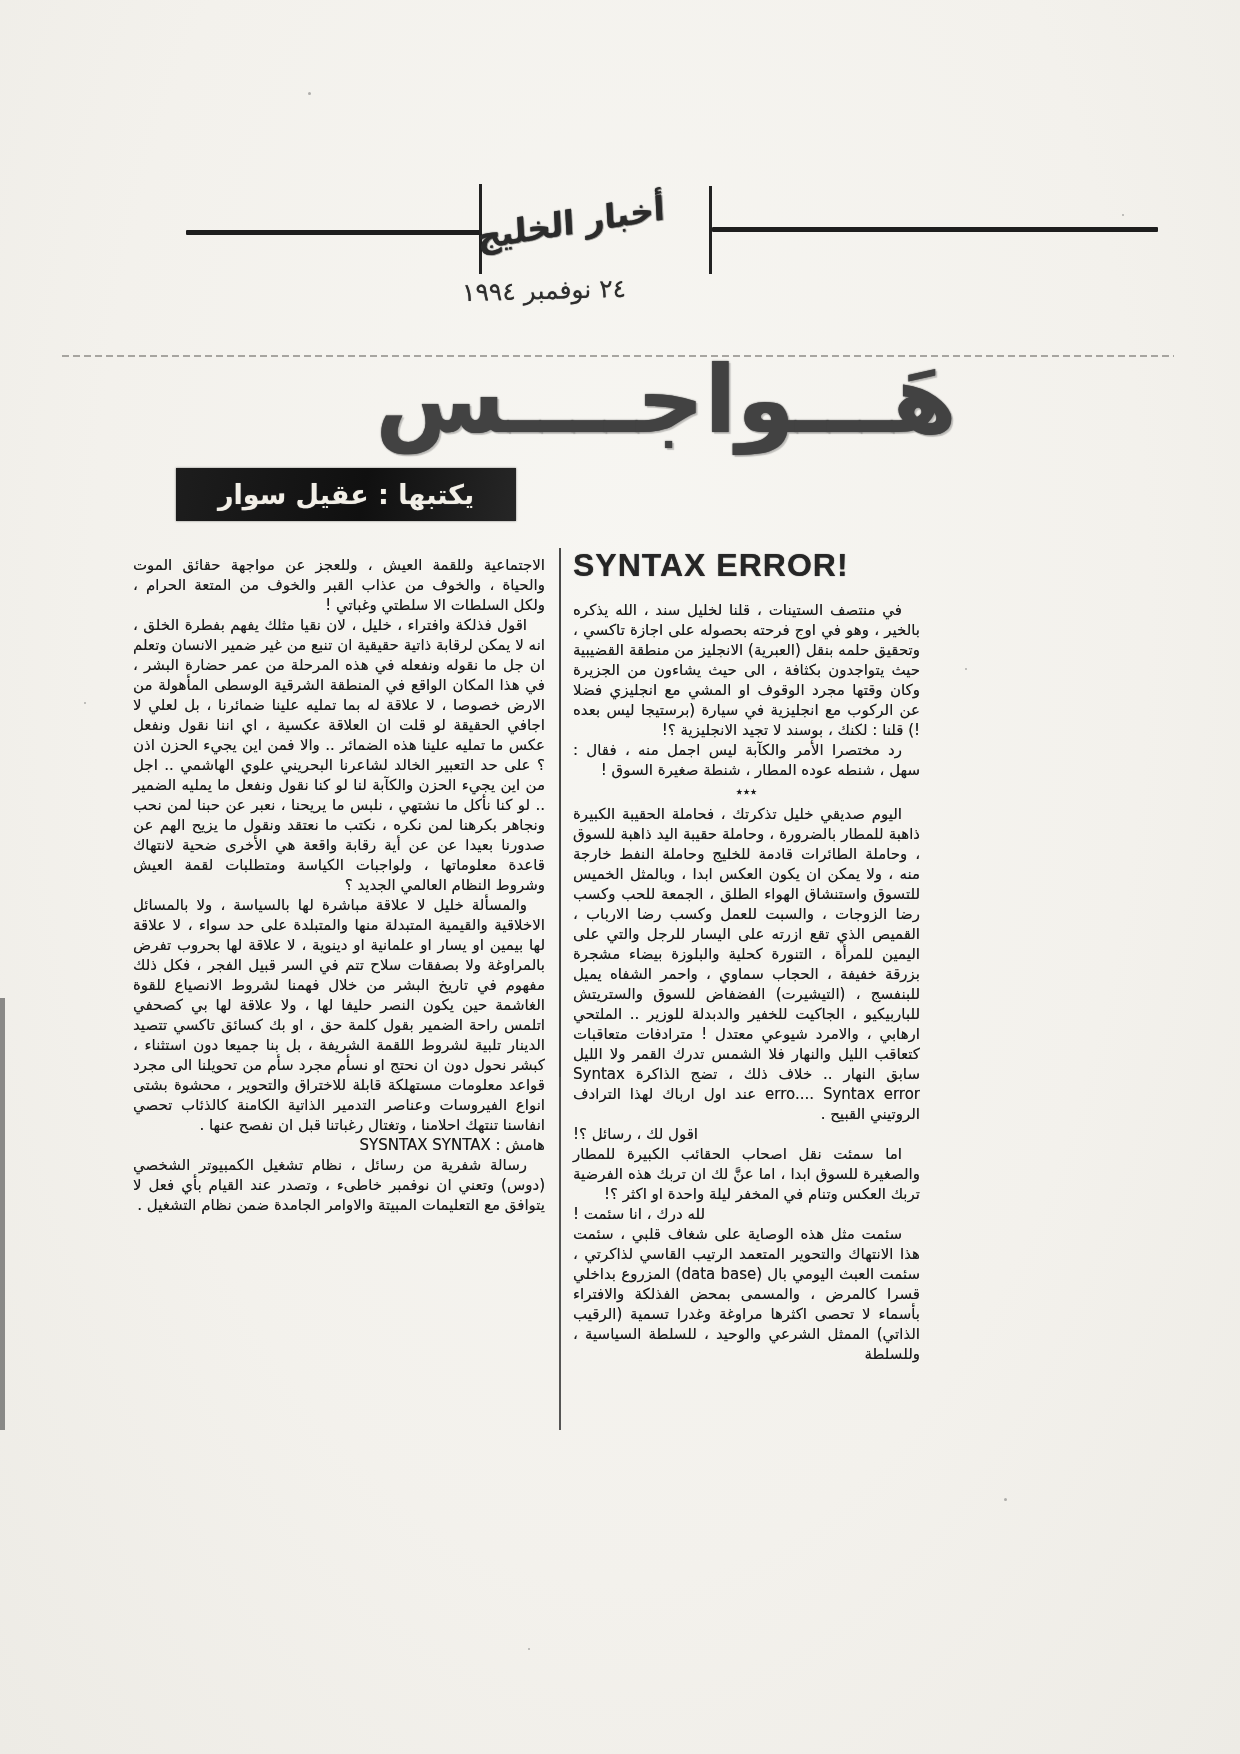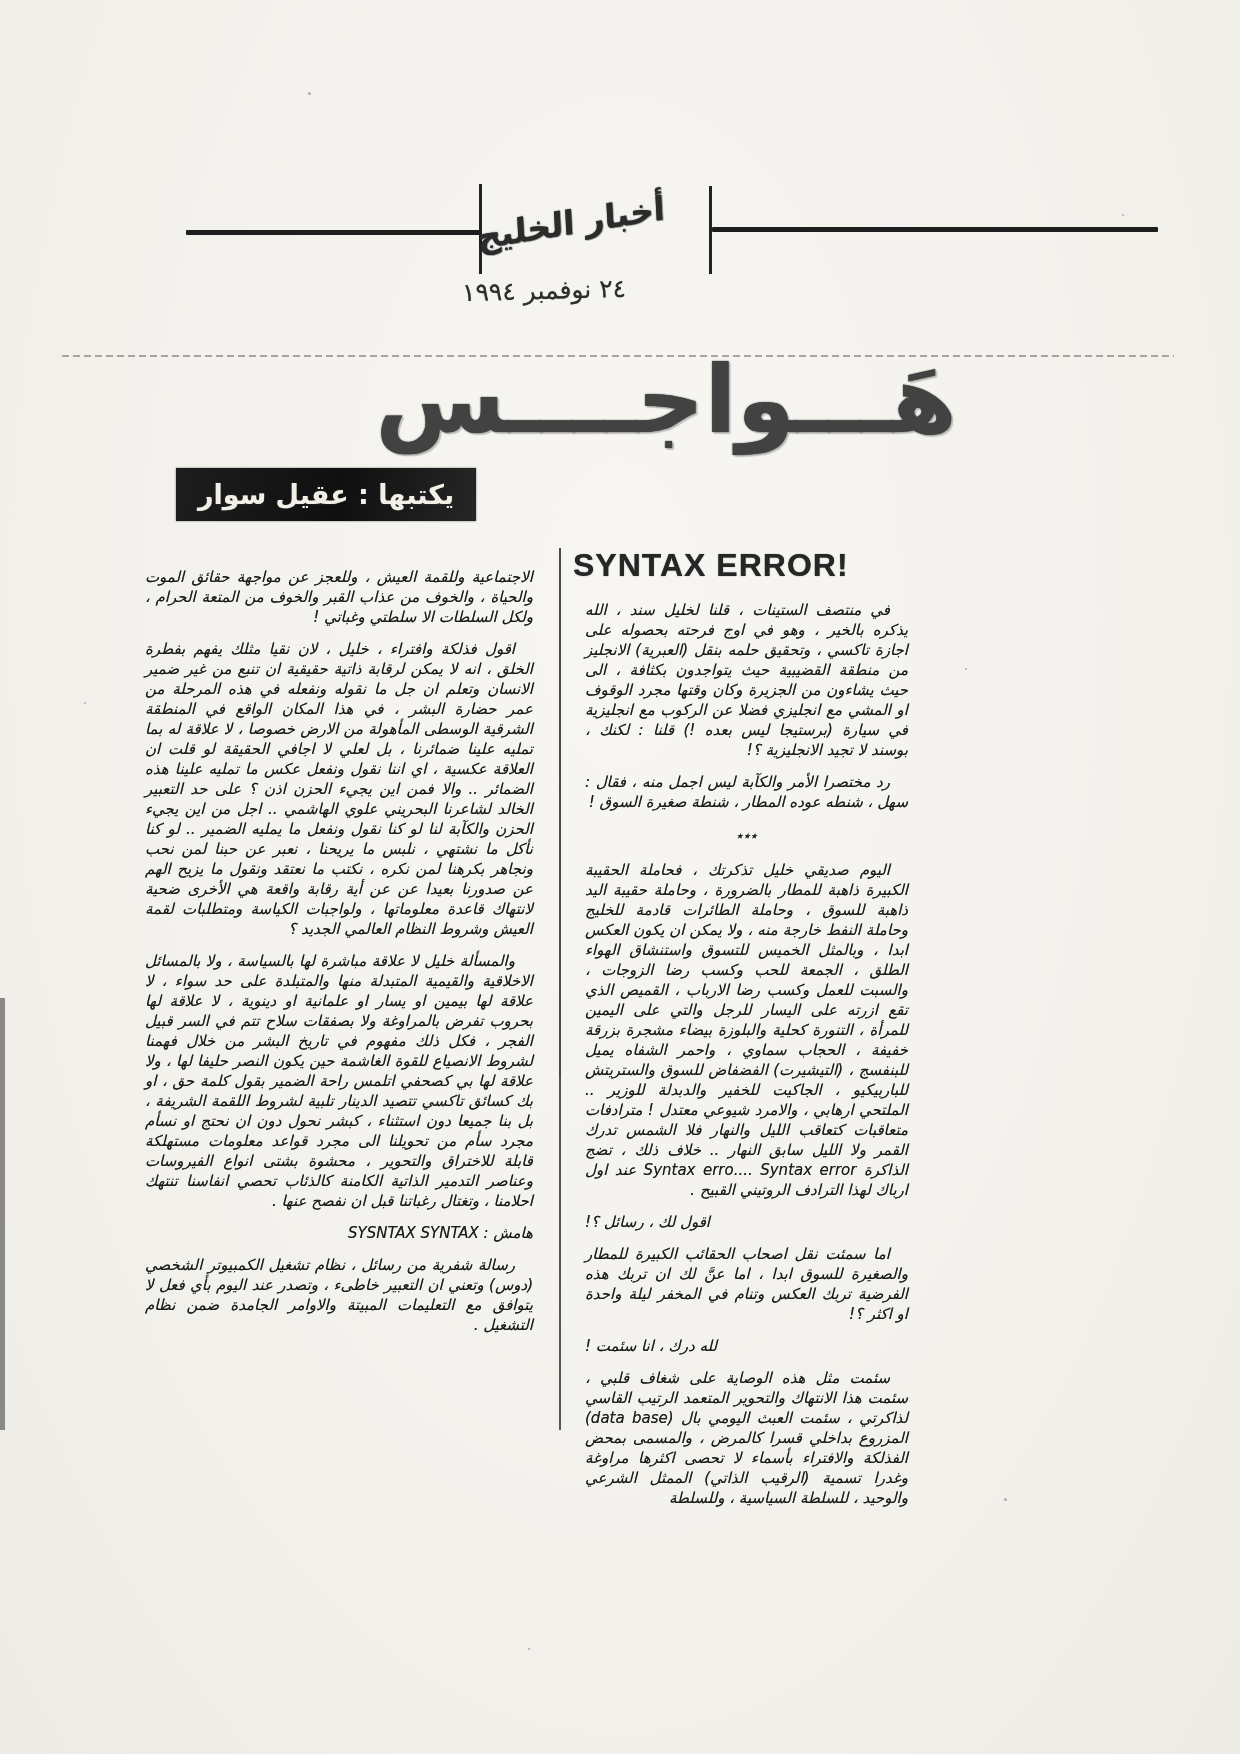"يكتبها : عقيل سوار" .byline { width: 300px -> 340px }
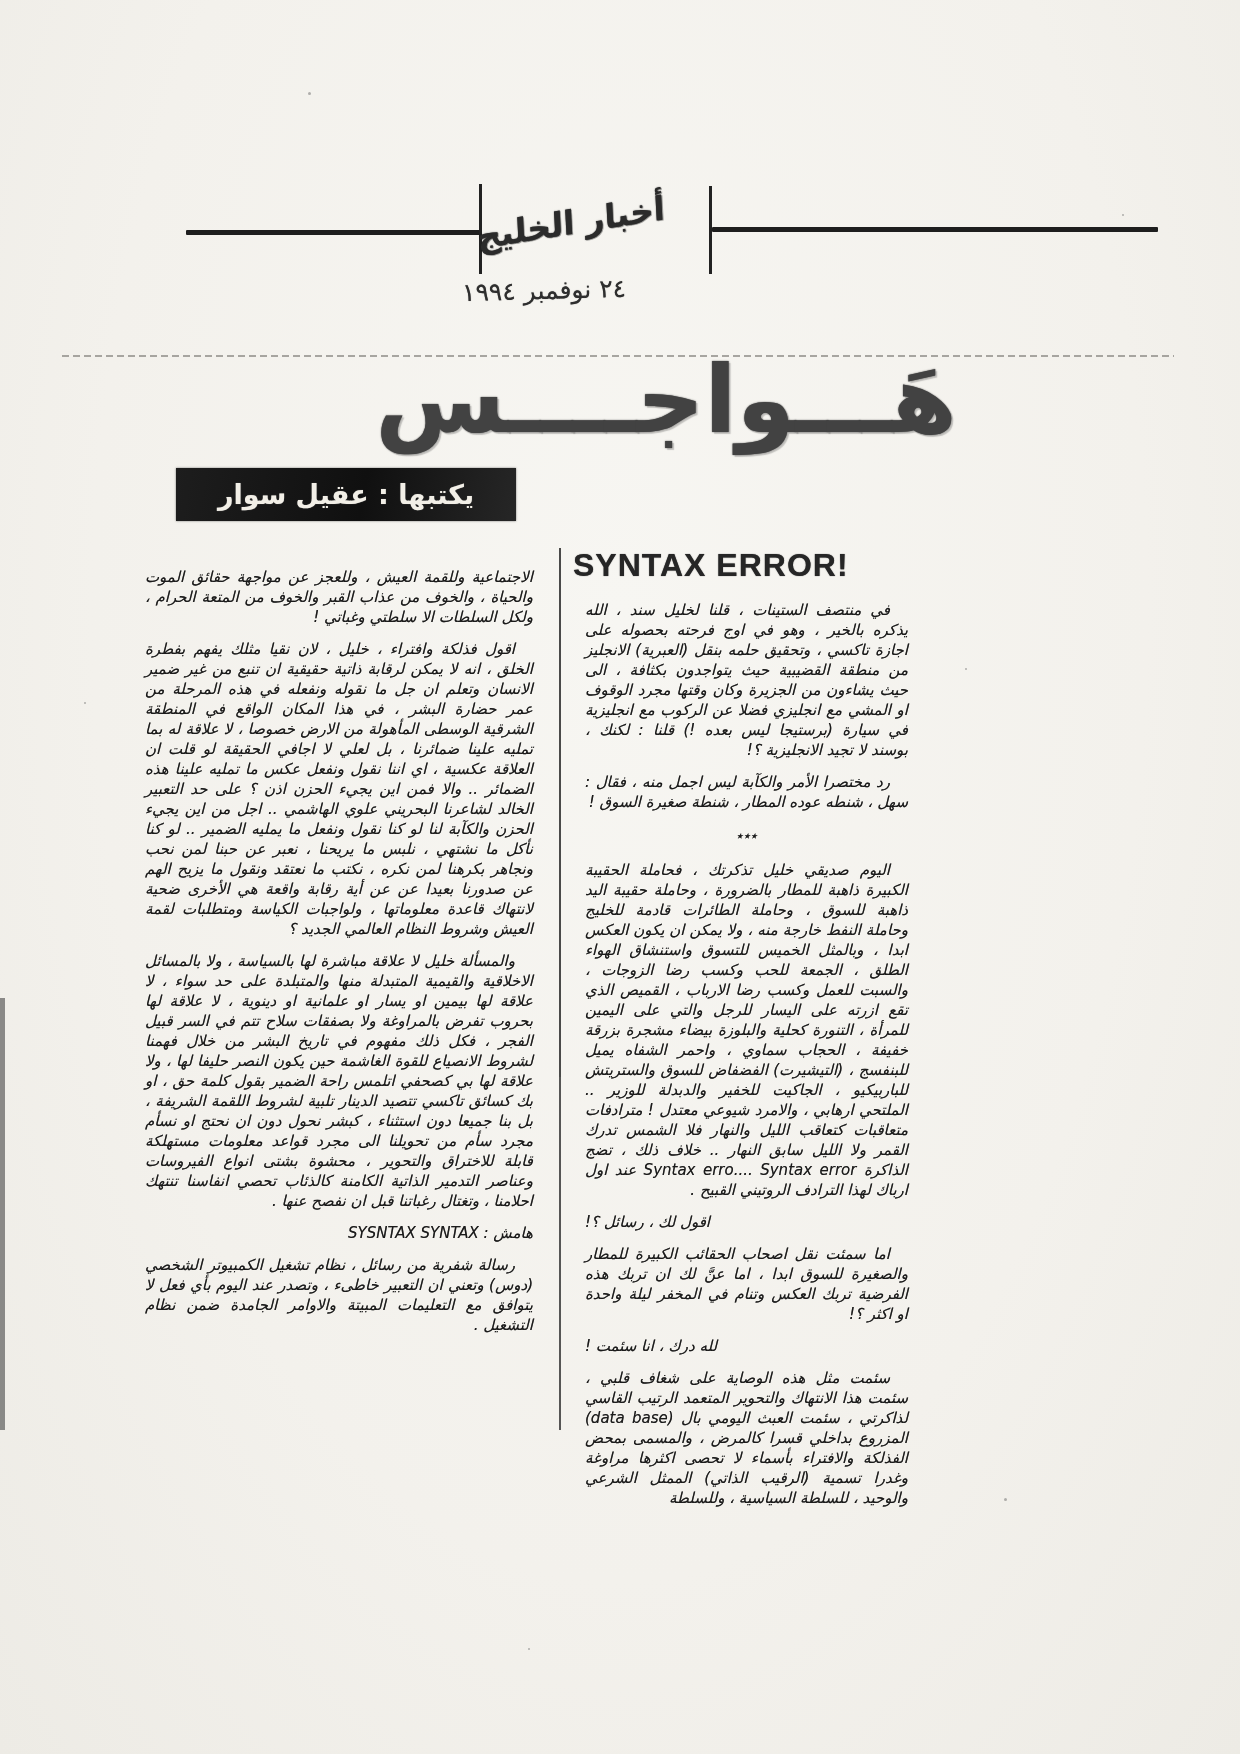"الاجتماعية وللقمة العيش ، وللعجز" .para { font-style: italic -> none; margin: 12px -> 0 }
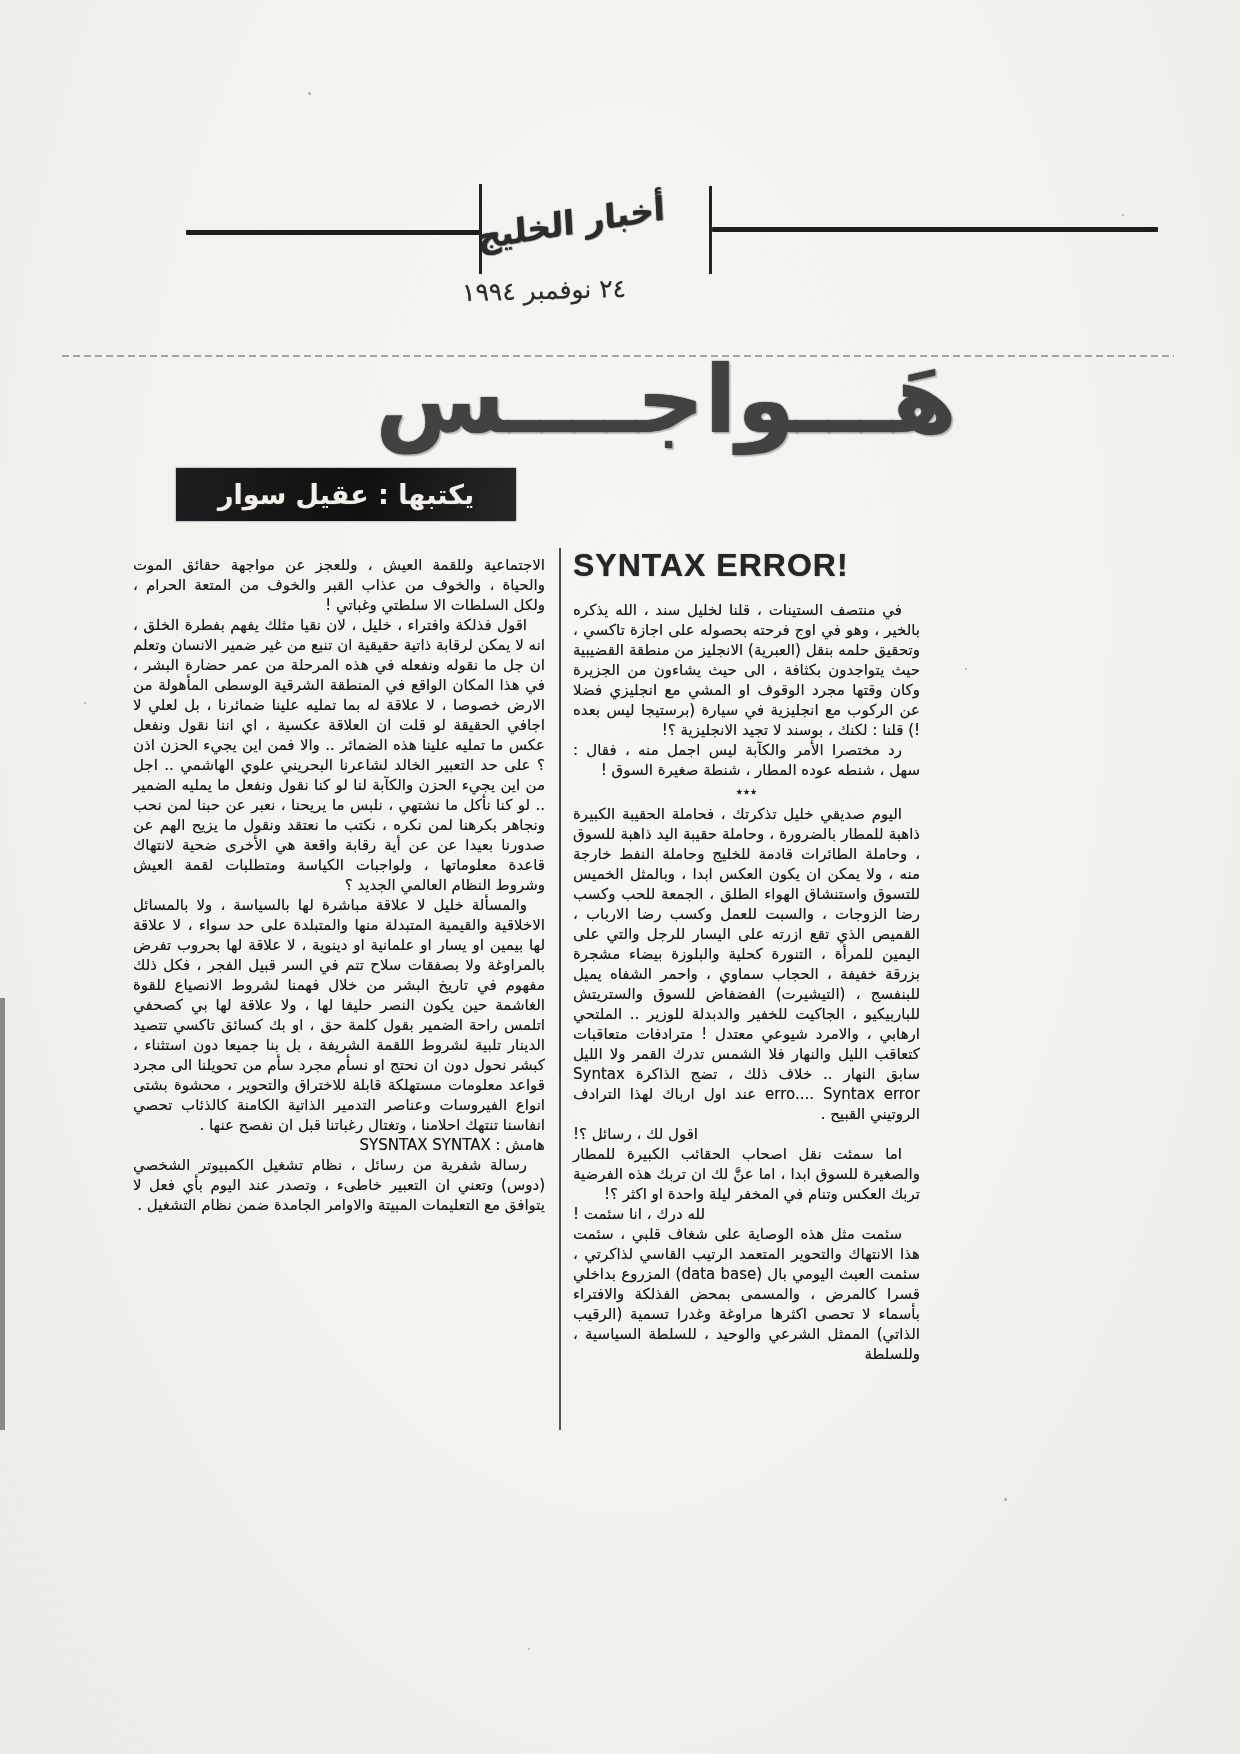"رسالة شفرية من رسائل ،" p.para { text: التعبير خاطىء ، وتصدر عند اليوم -> نوفمبر خاطىء ، وتصدر عند القيام }
